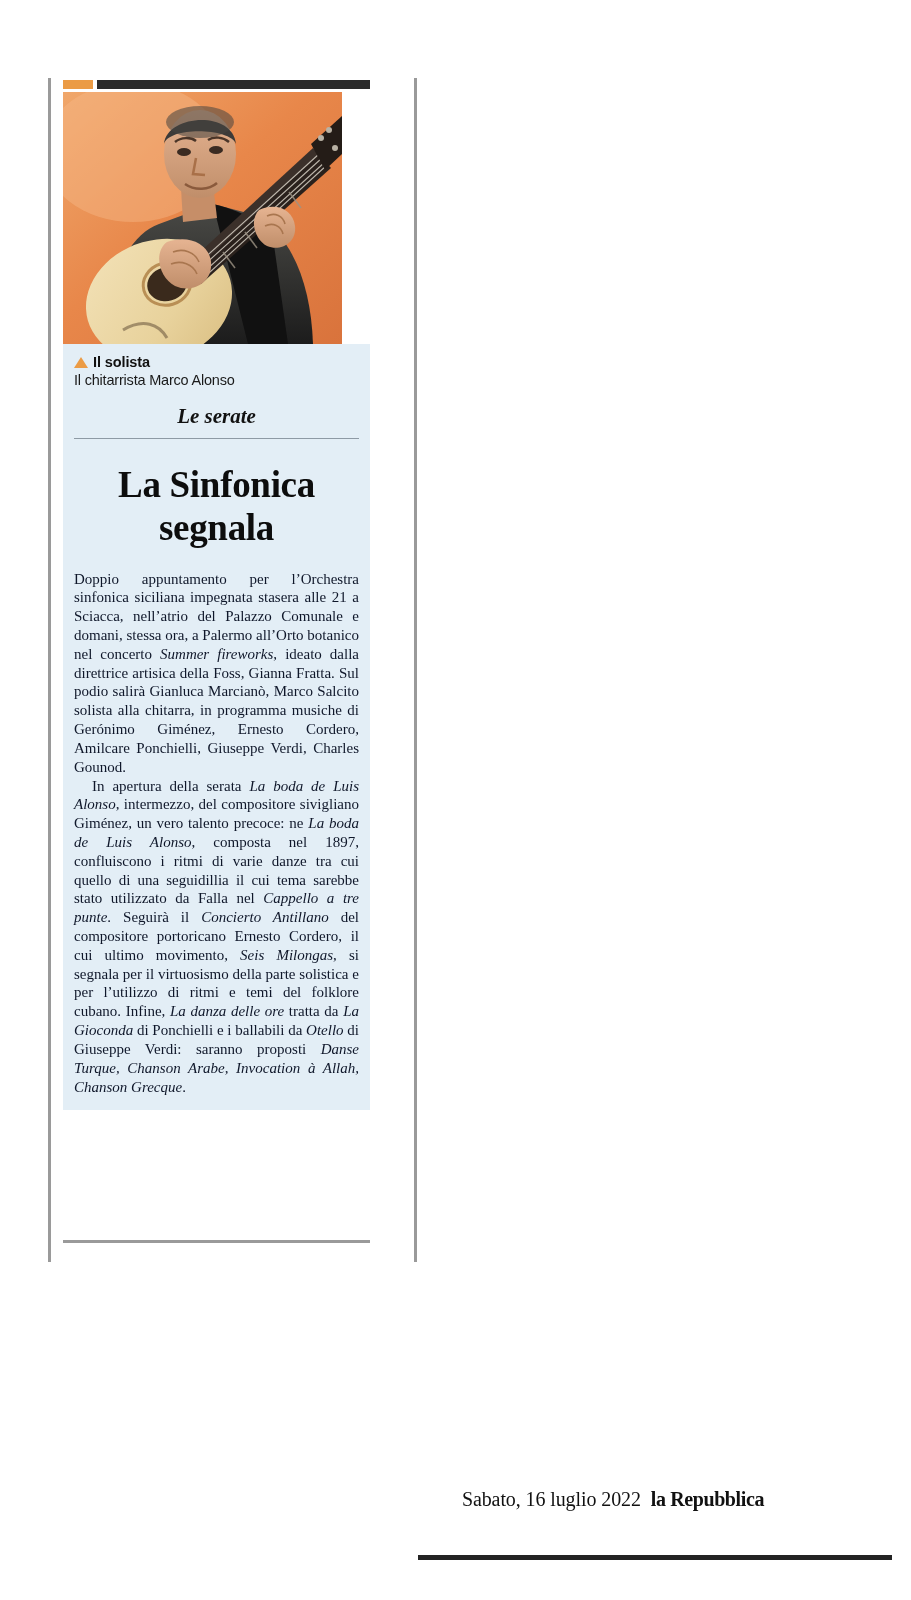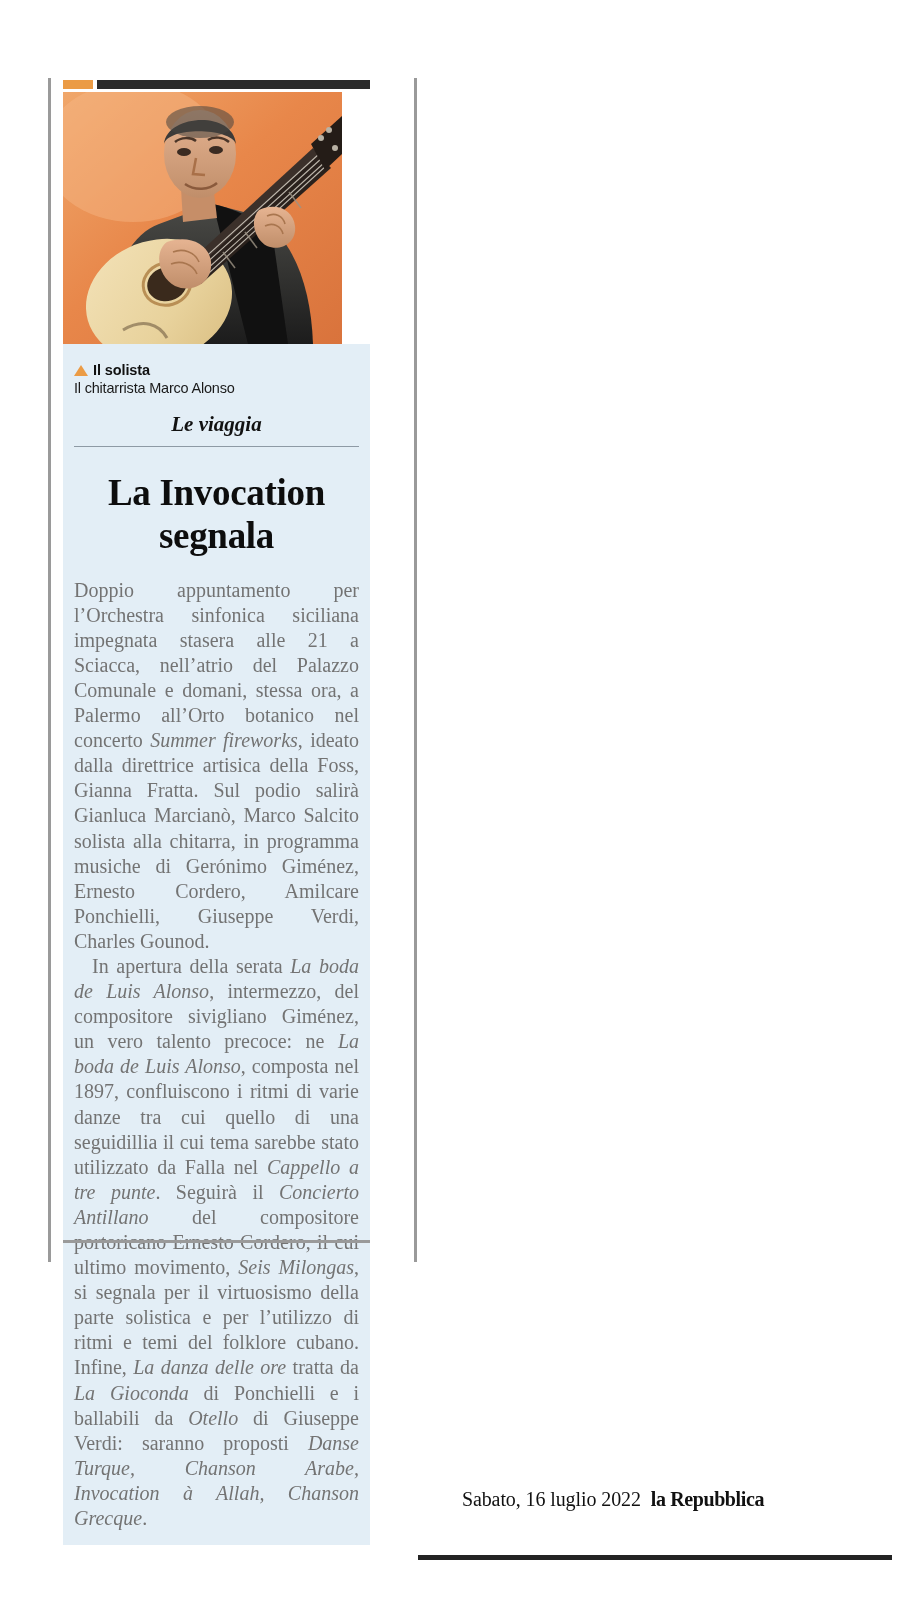"Il solista" .tint-box-inner { padding: 12px 11px 14px 11px -> 4px 11px 14px 11px }
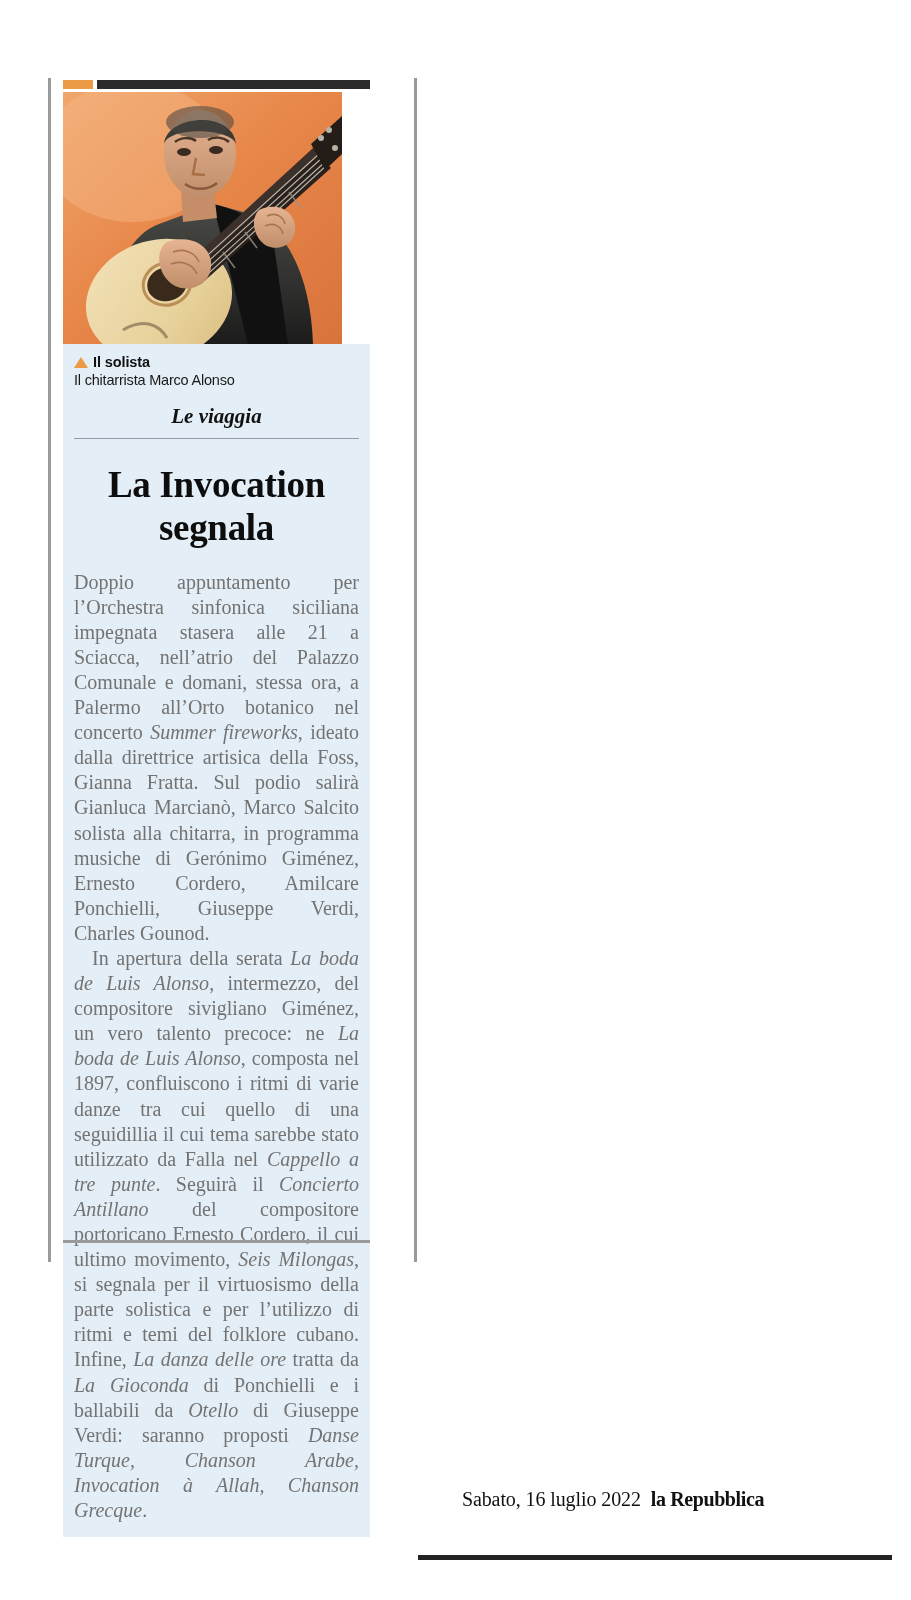"Le viaggia" div.kicker { text: viaggia -> serate }
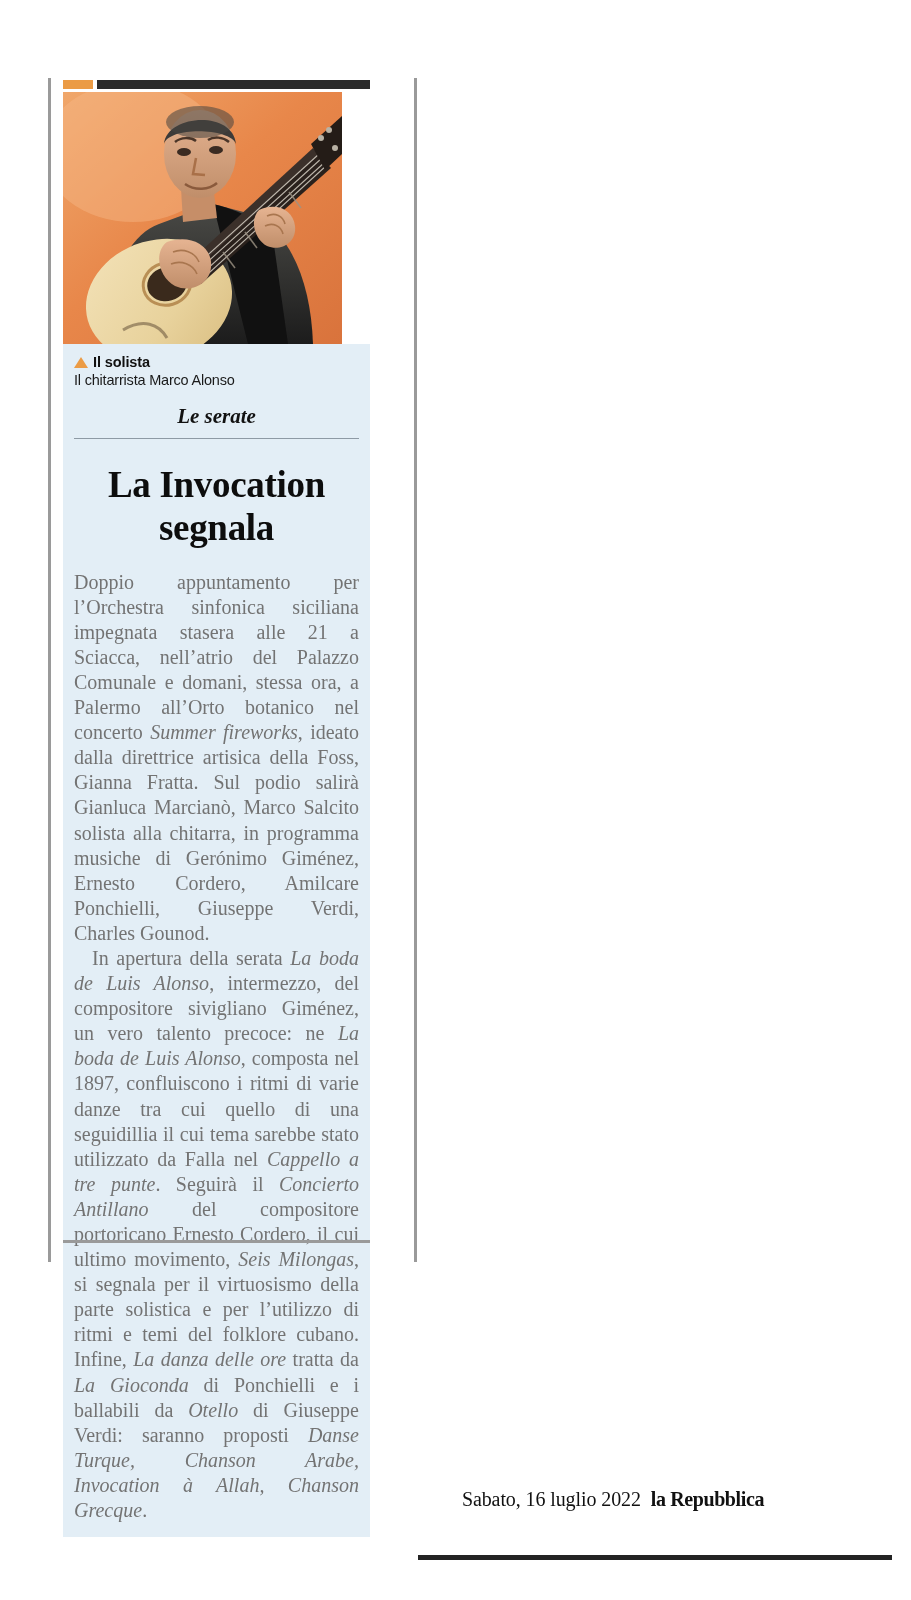"La Invocation" span { text: Invocation -> Sinfonica }
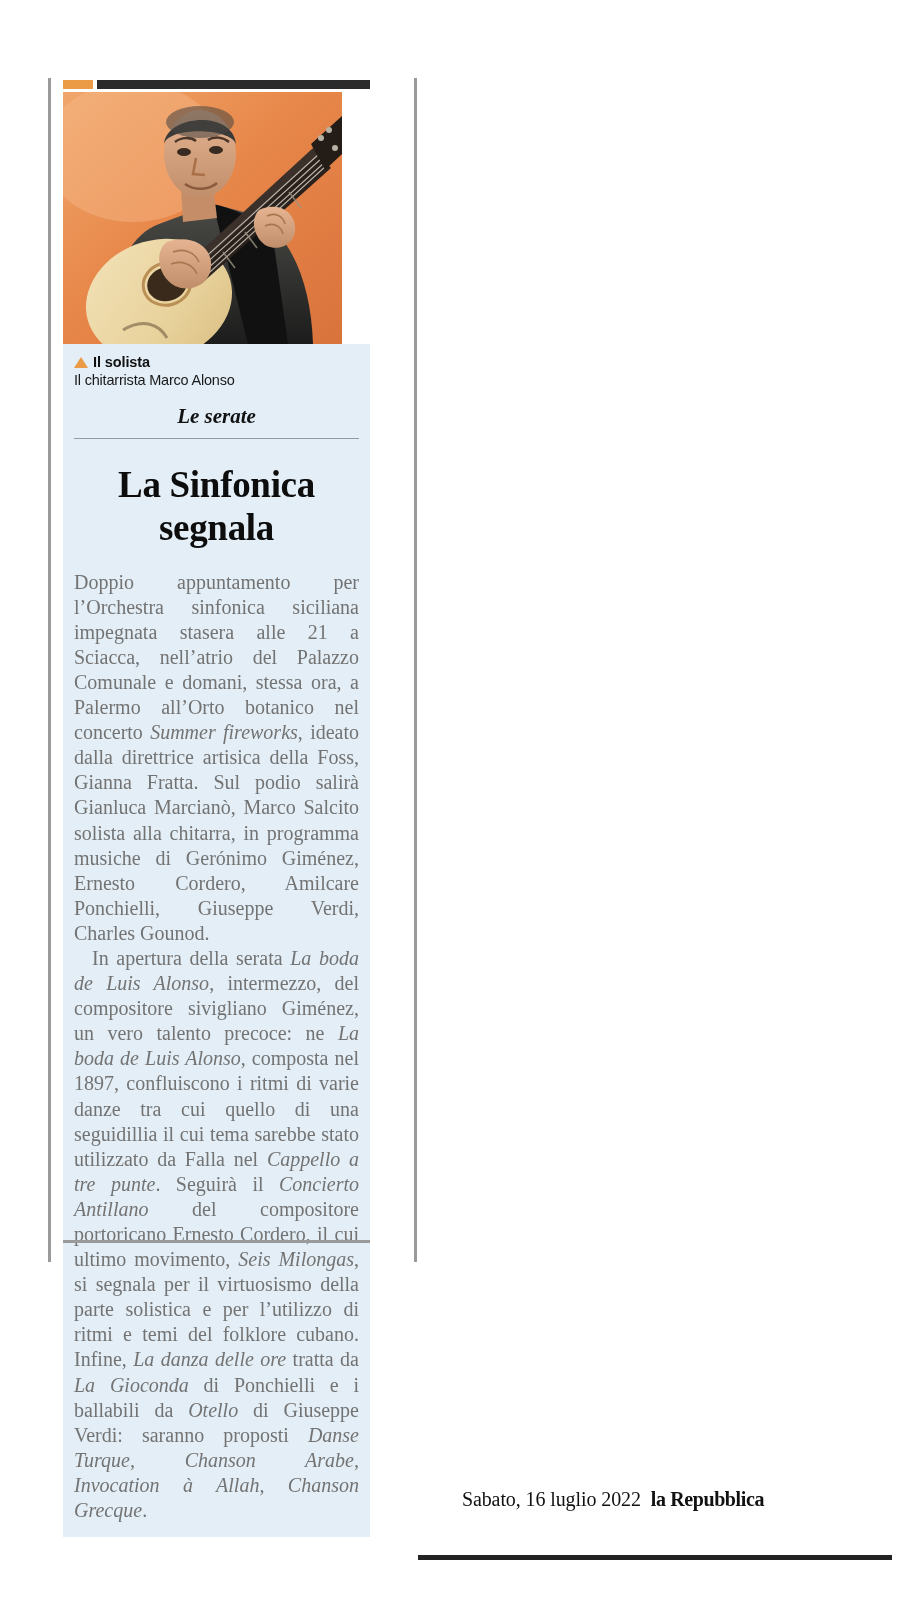"Doppio appuntamento per l’Orchestra" .body-text { color: #737373 -> #0f172a; font-size: 20px -> 15px }
